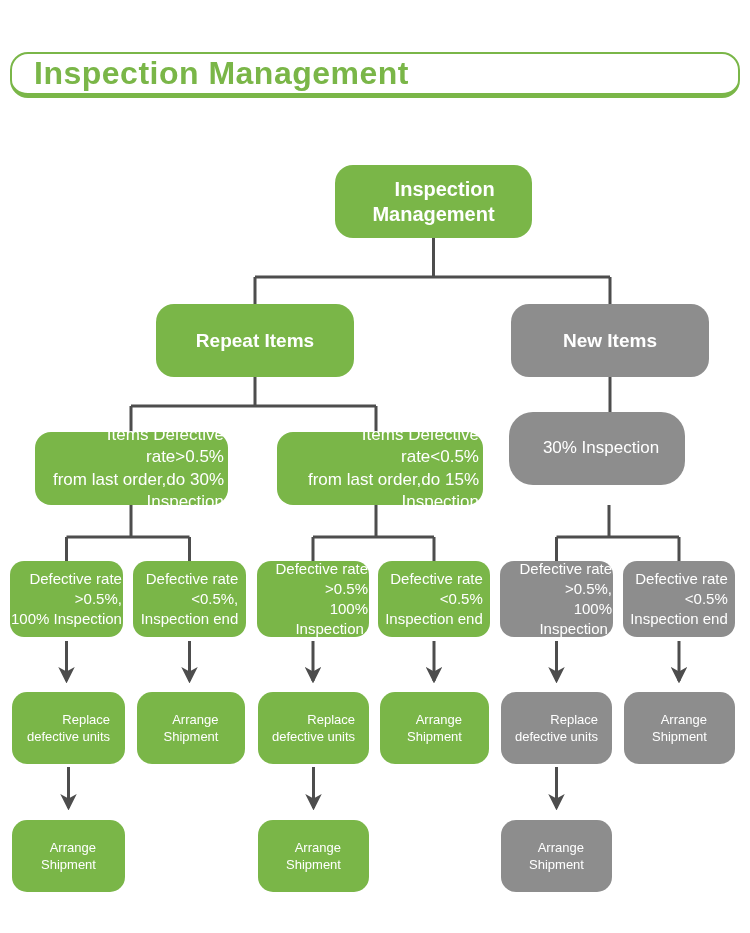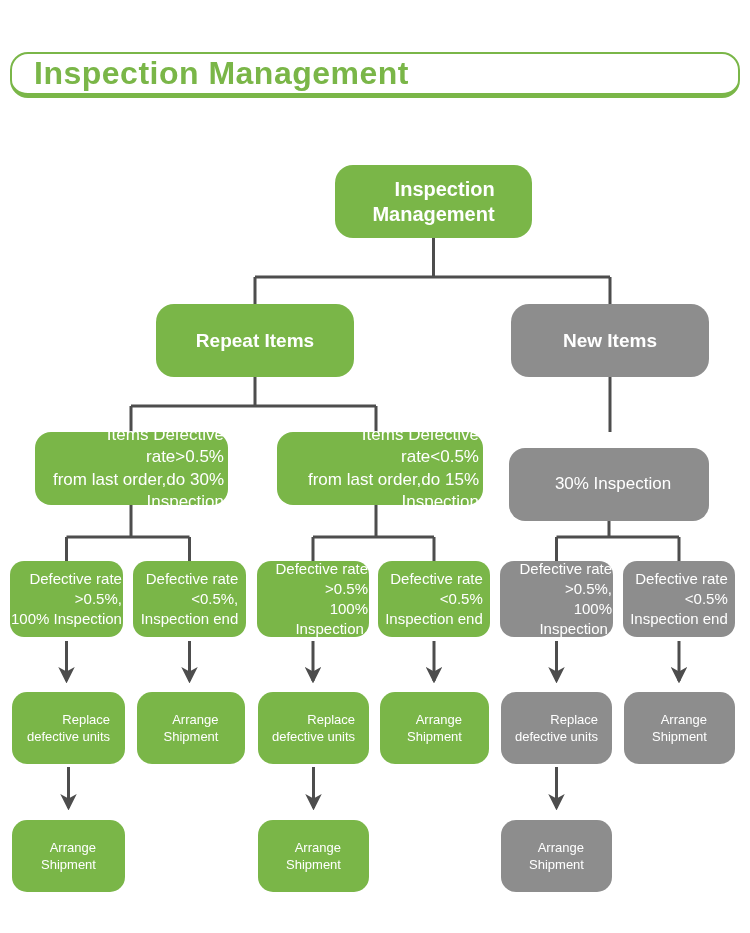"30% Inspection" div.node { border-radius: none -> 24px; top: 440px -> 404px; width: 200px -> 176px }
